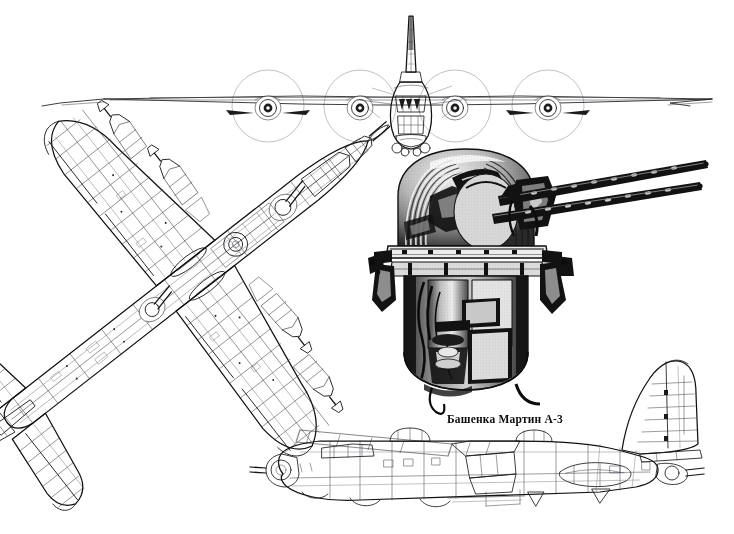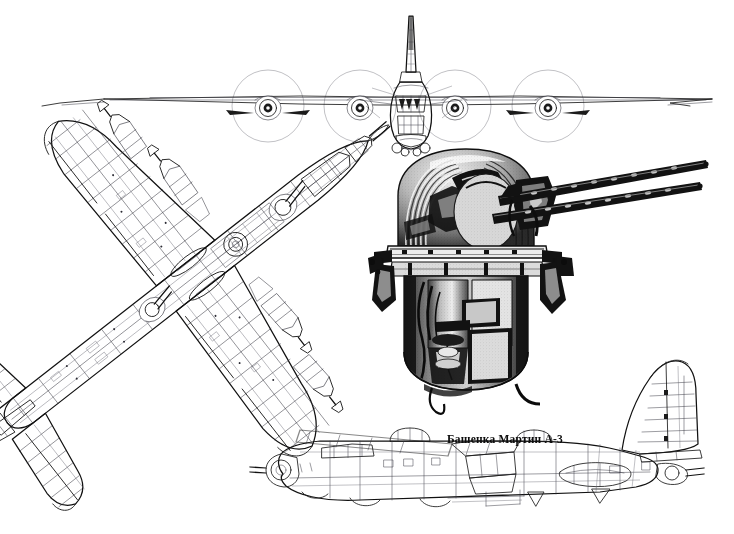"Башенка Мартин А-3" #turret-caption { top: 432px -> 412px }
